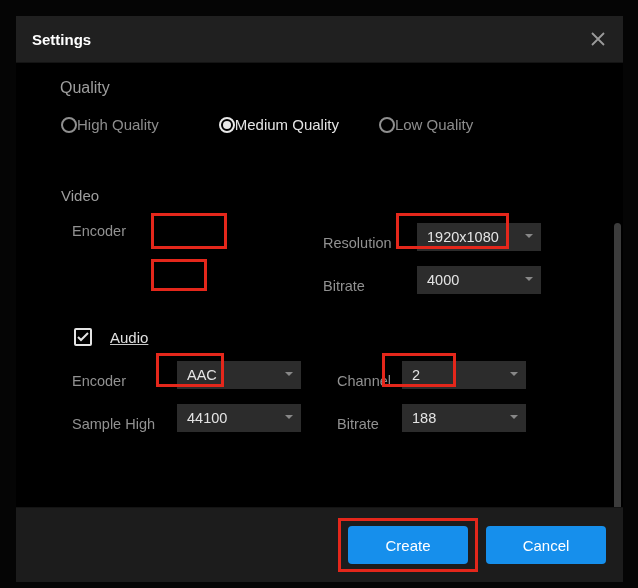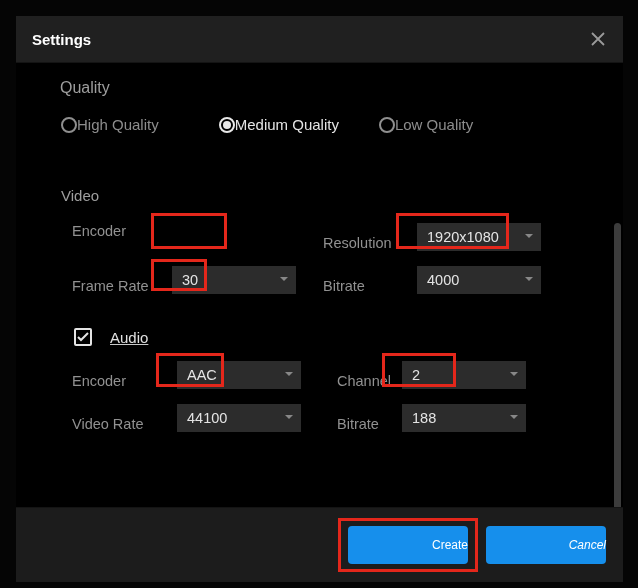"Frame Rate" div.field-row { html: <div> <span>Frame Rate</span> <div> <span>30</span> <span> <svg> <path></path> </svg> </span> </div> </div> -> none }
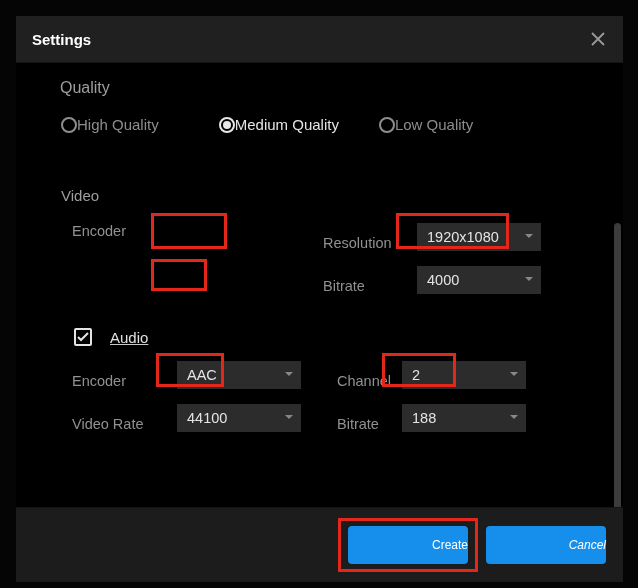"Video Rate" span.field-label { text: Video Rate -> Sample High }
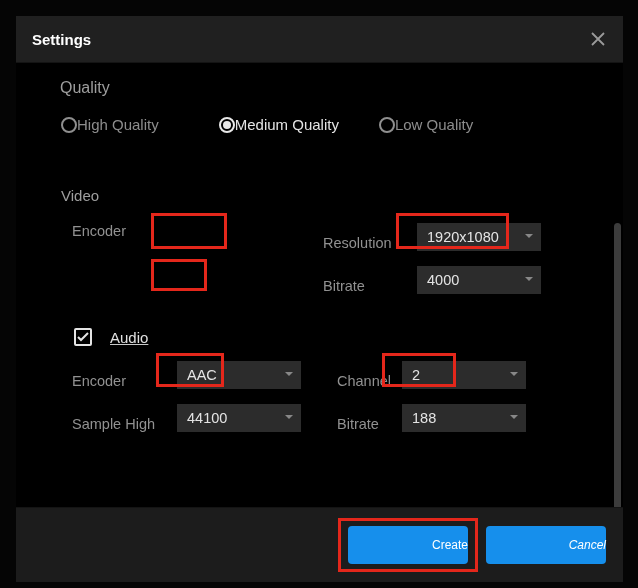"Create" .btn { font-size: 12px -> 15px; justify-content: flex-end -> center }
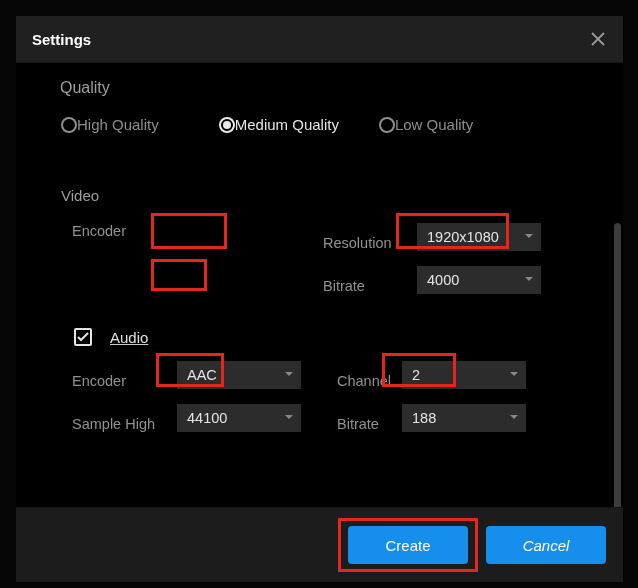"Cancel" .btn-secondary { font-style: italic -> none }
